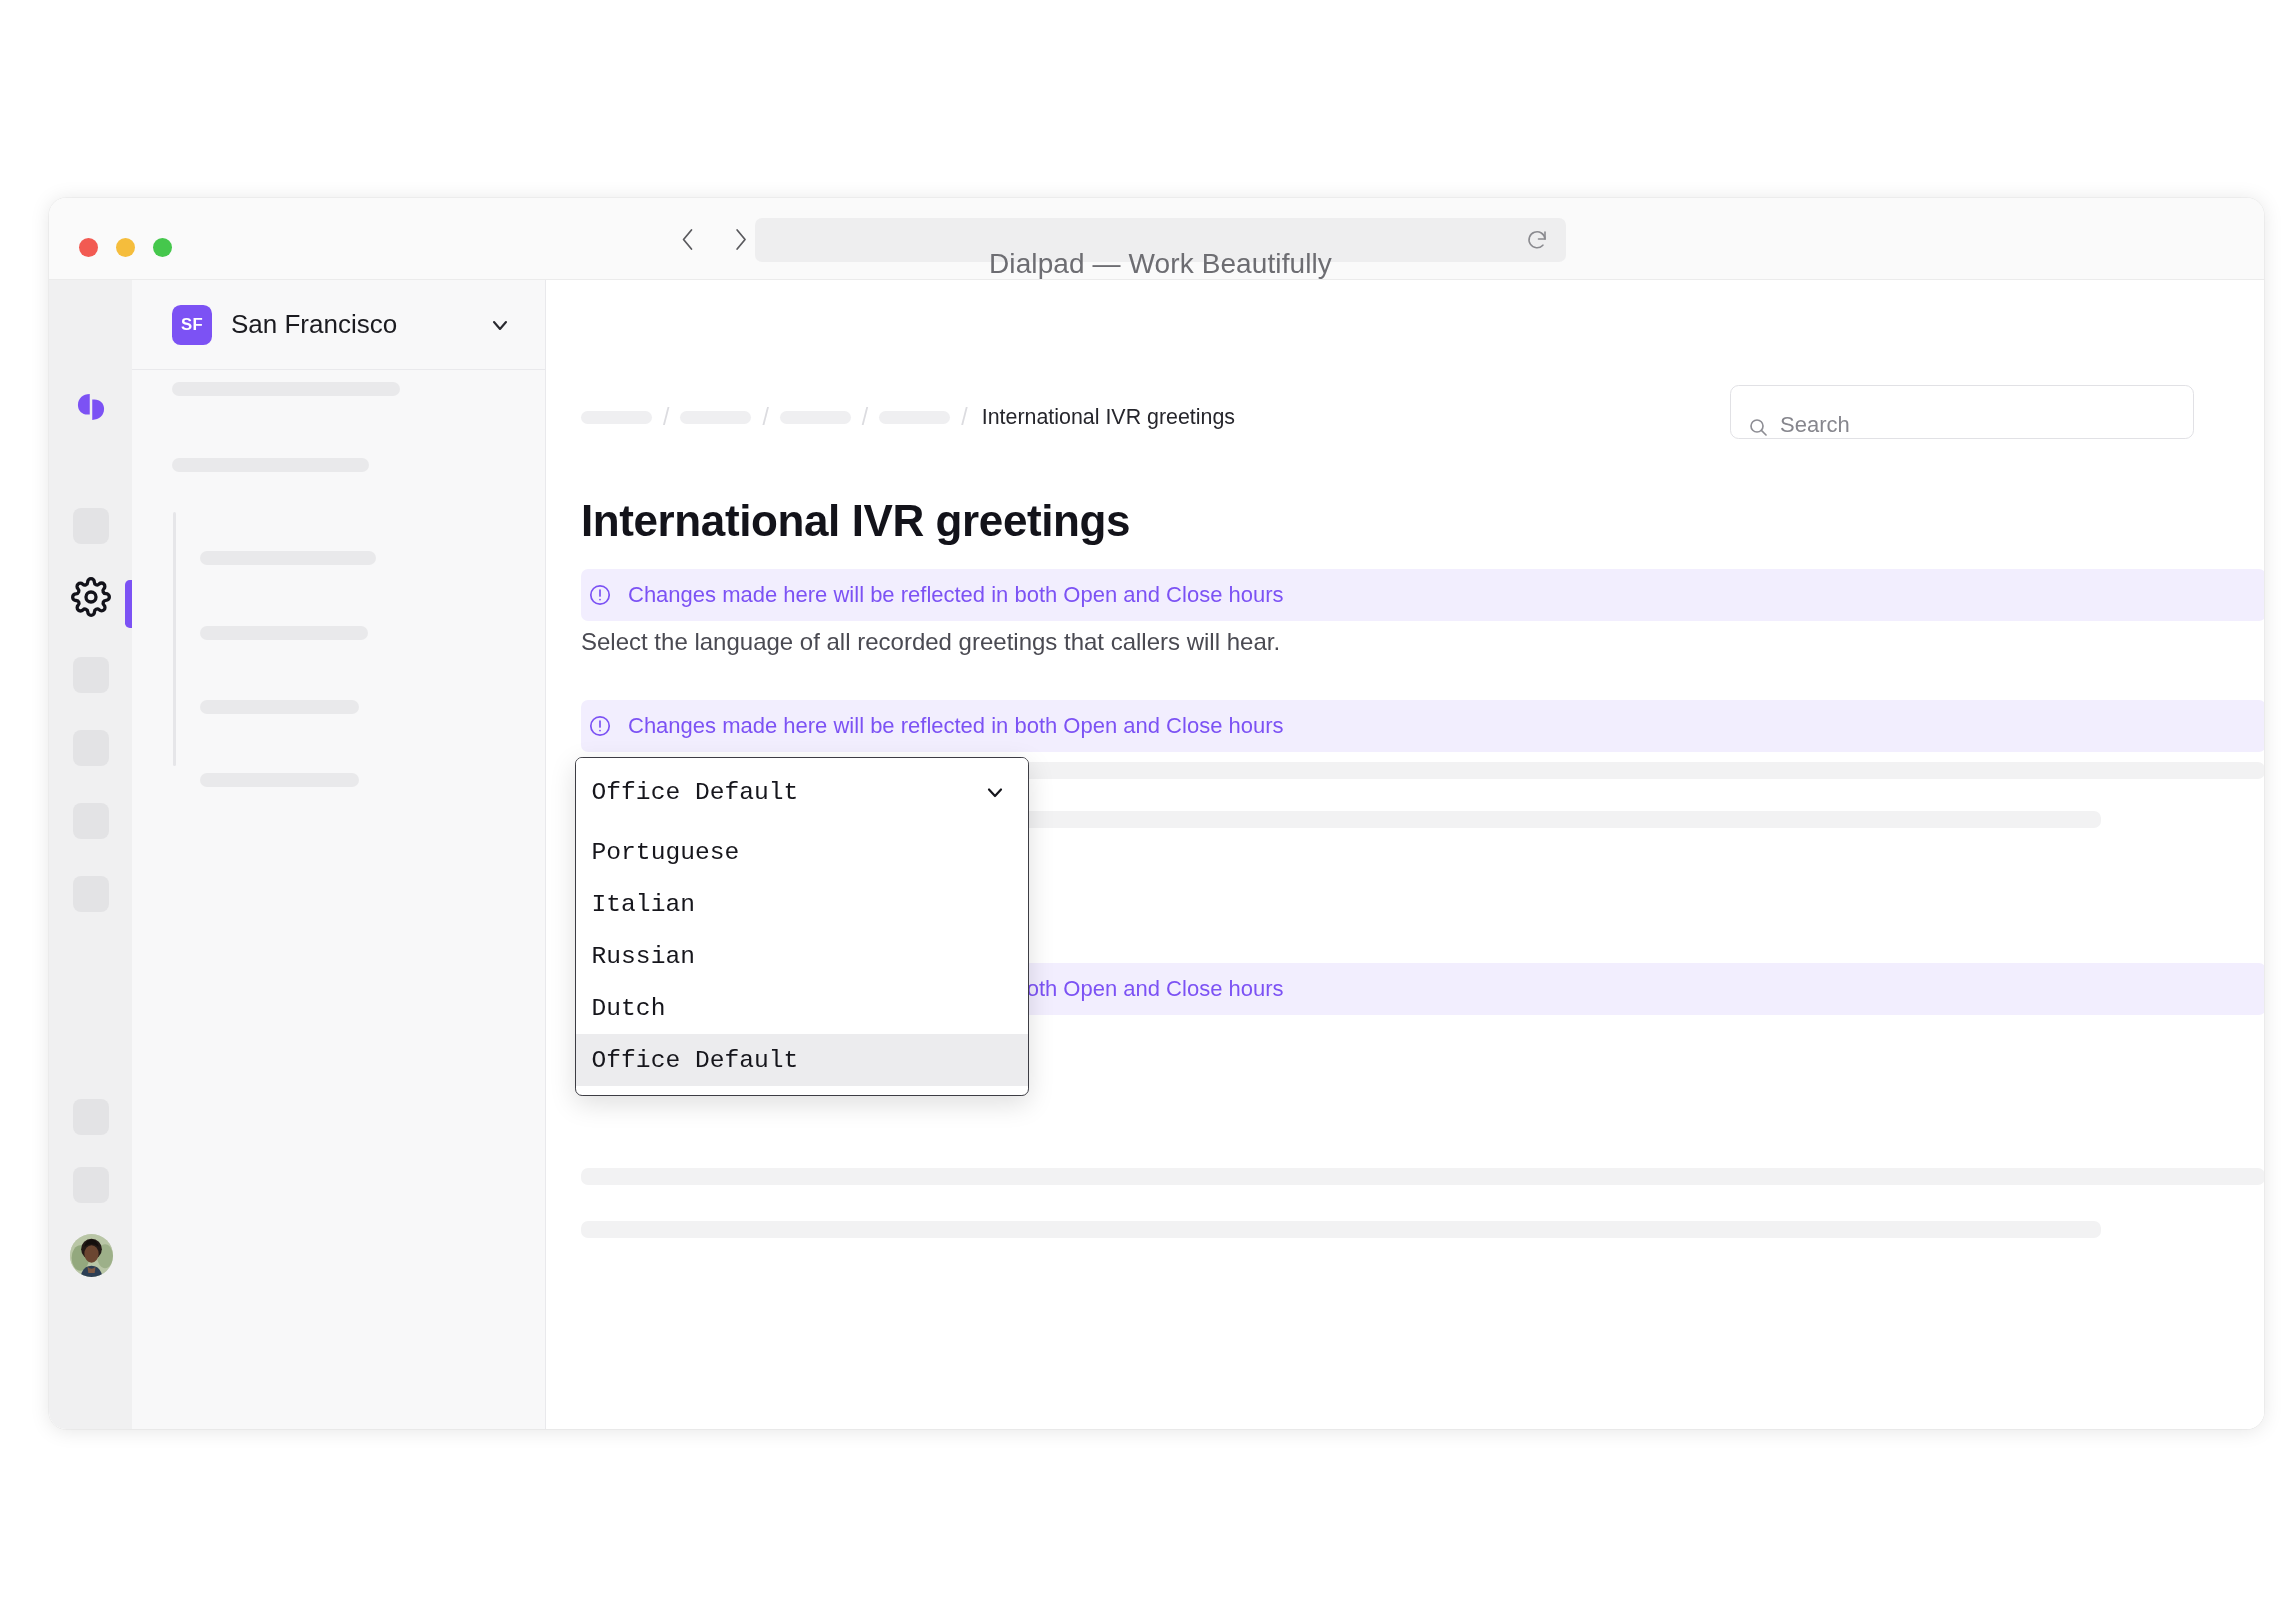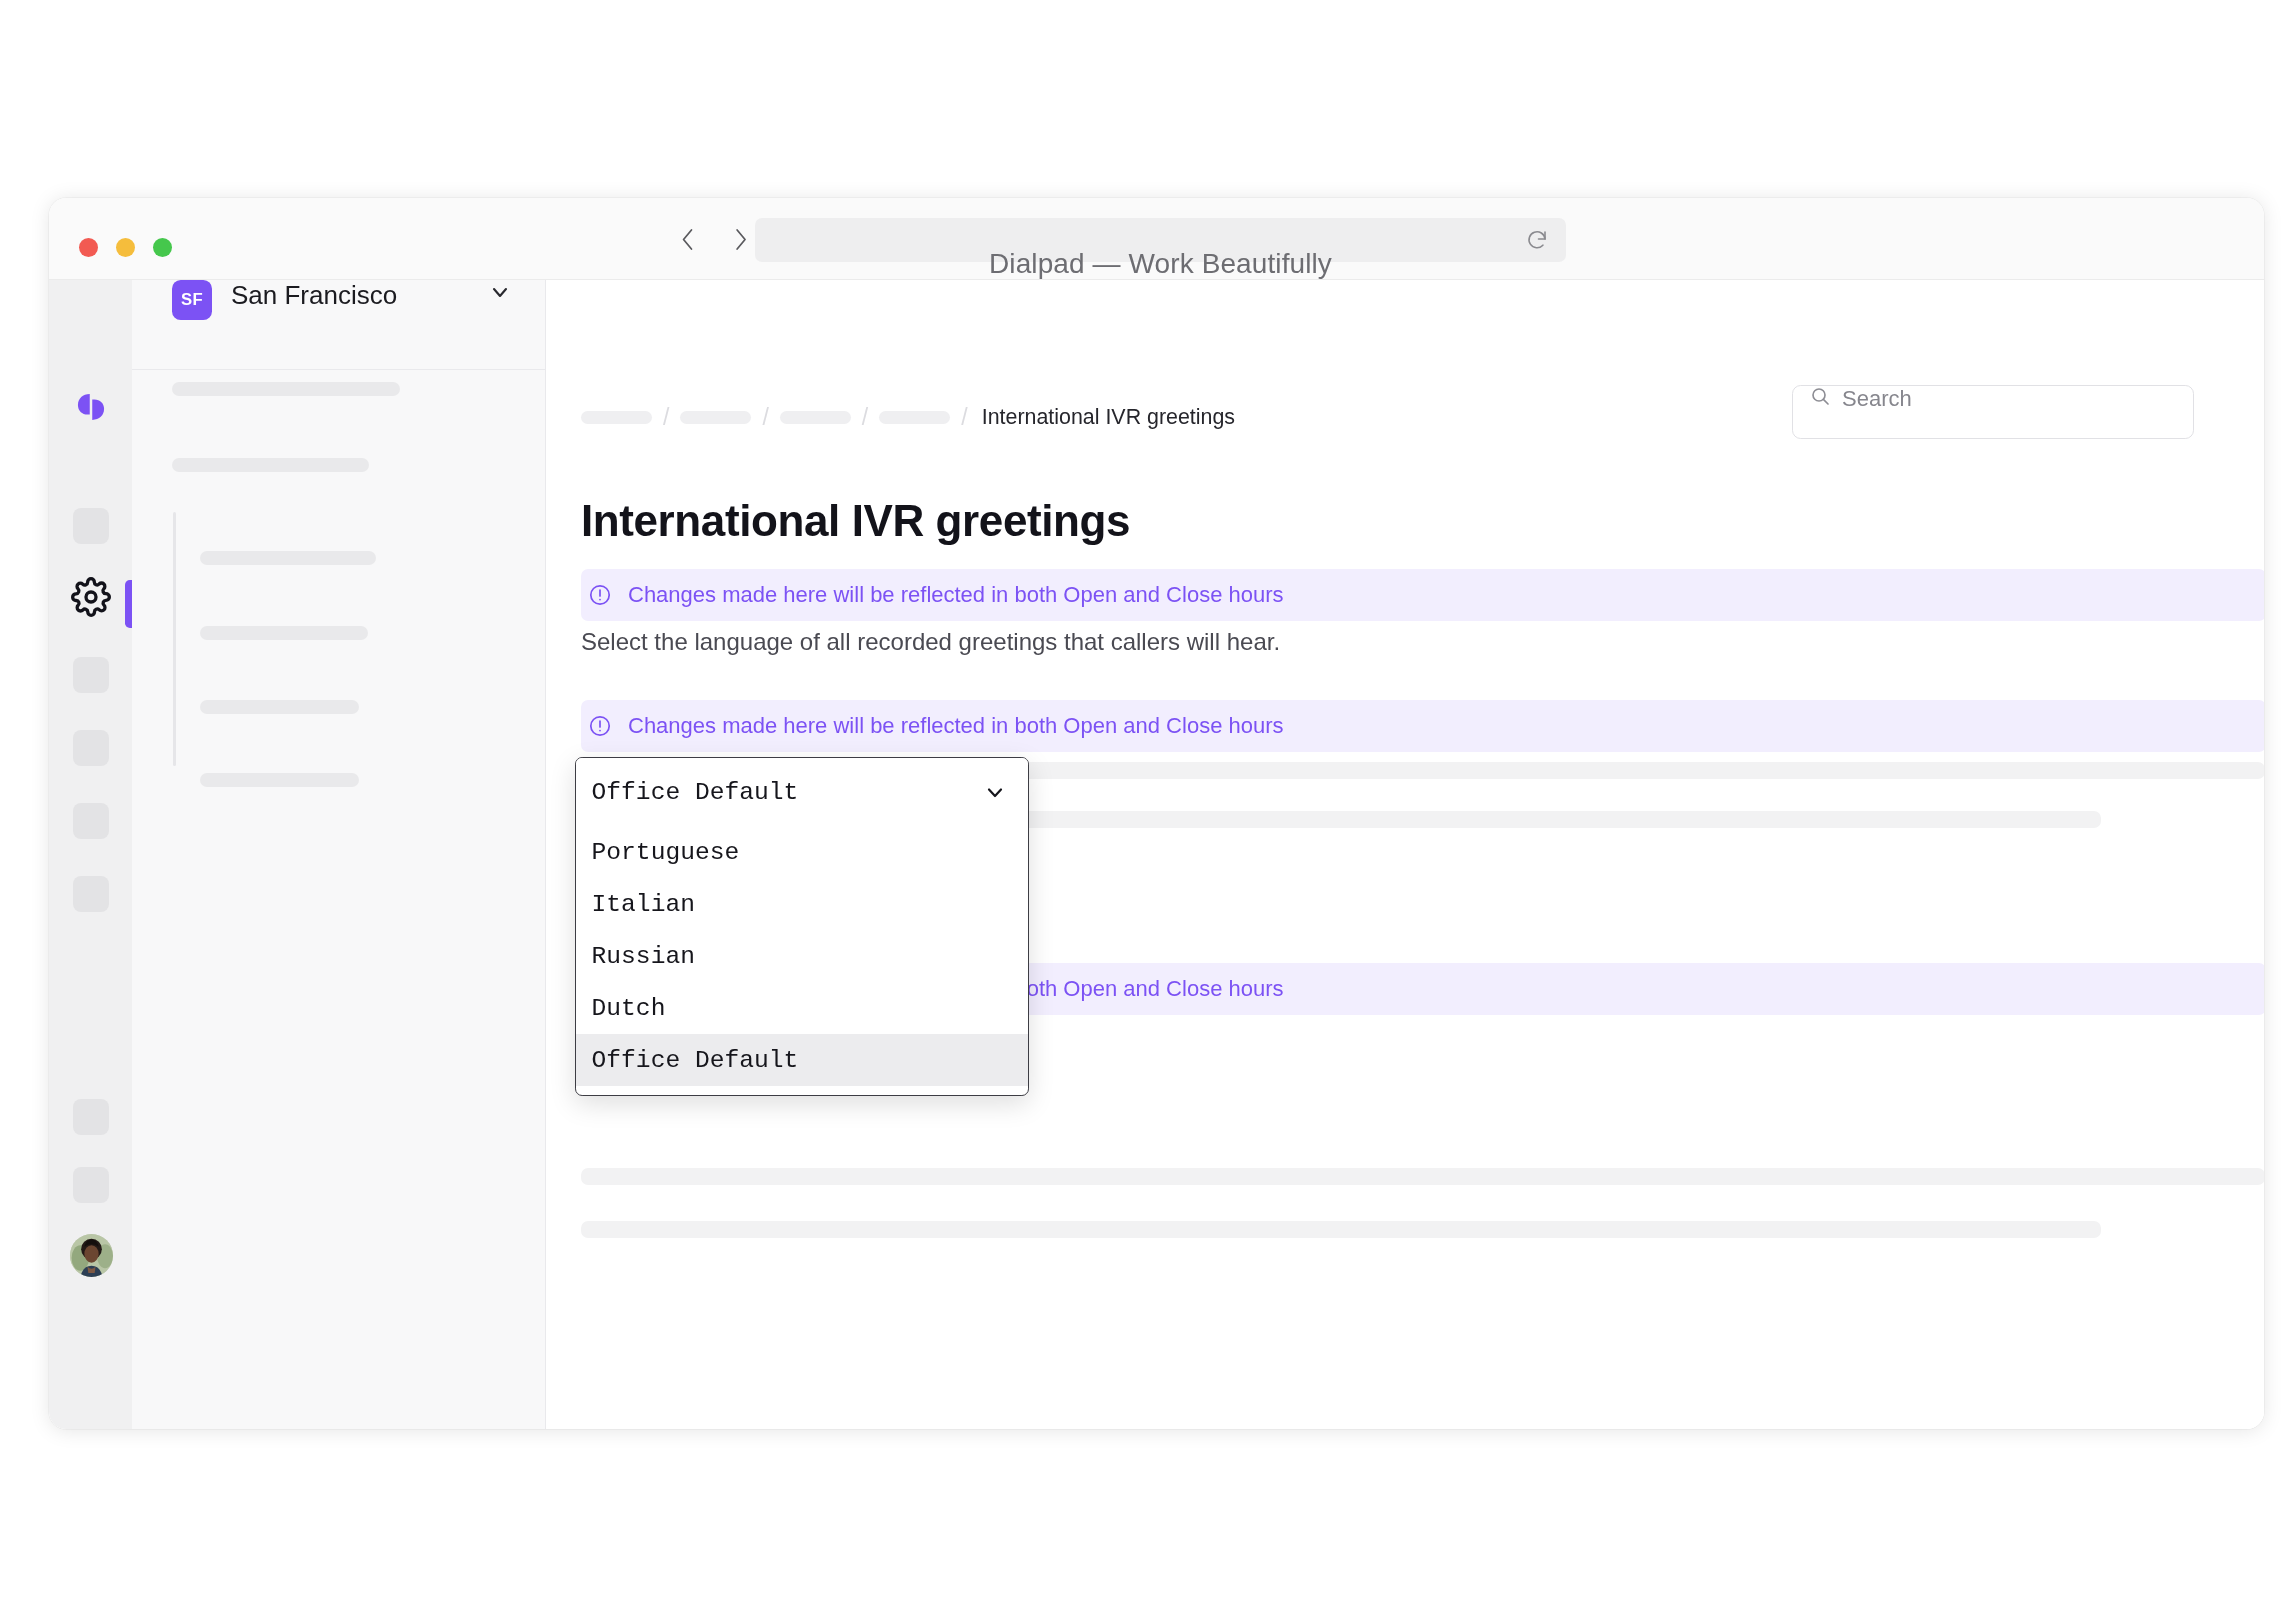"SF" .office-header { align-items: flex-start -> center }
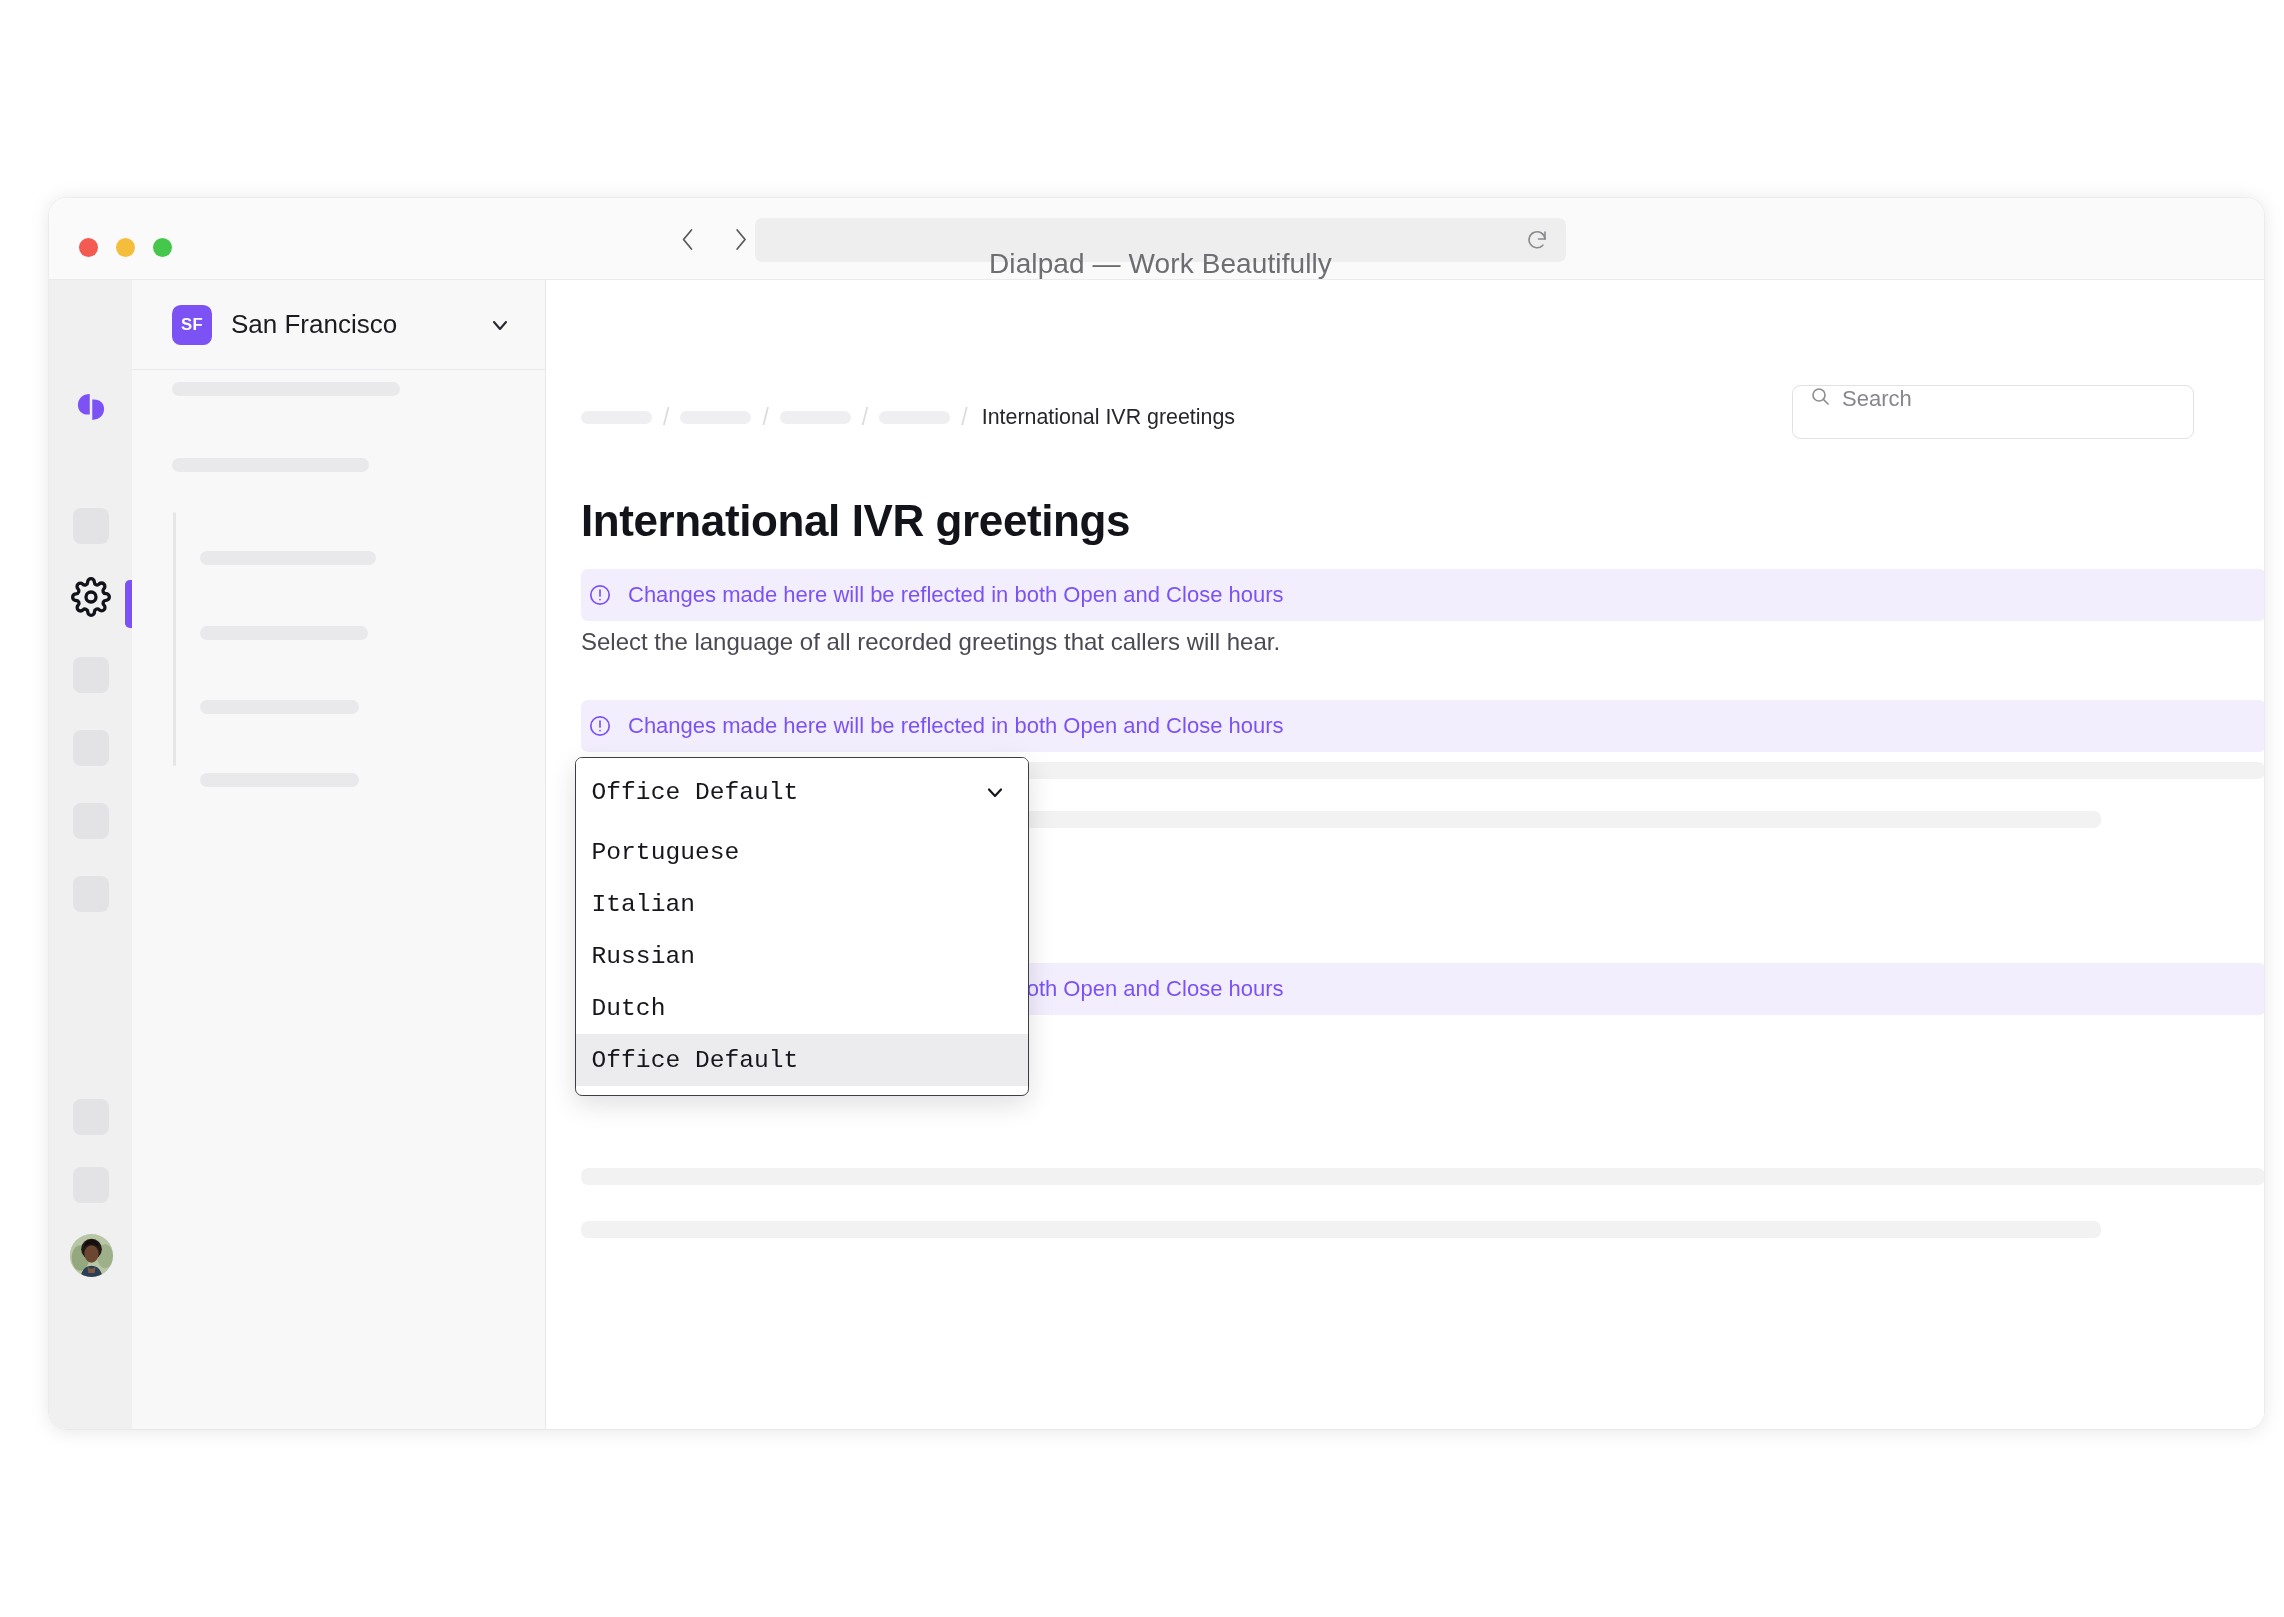"Search" .search { align-items: flex-start -> flex-end; width: 402px -> 464px }
